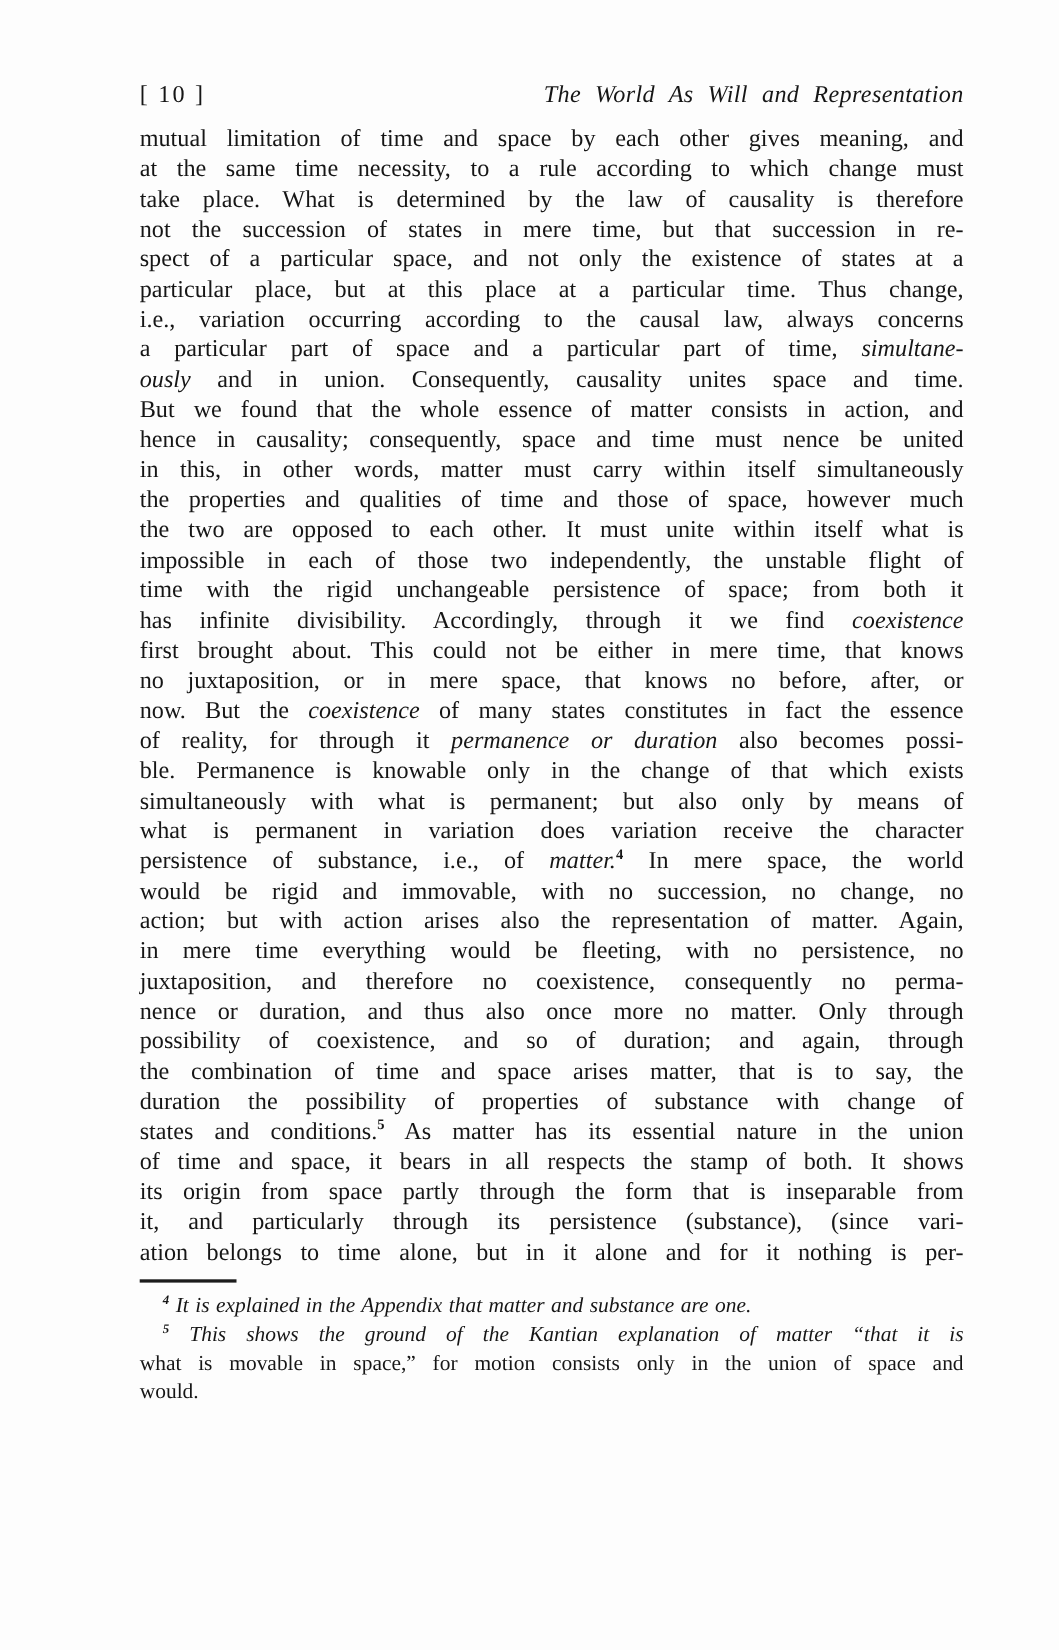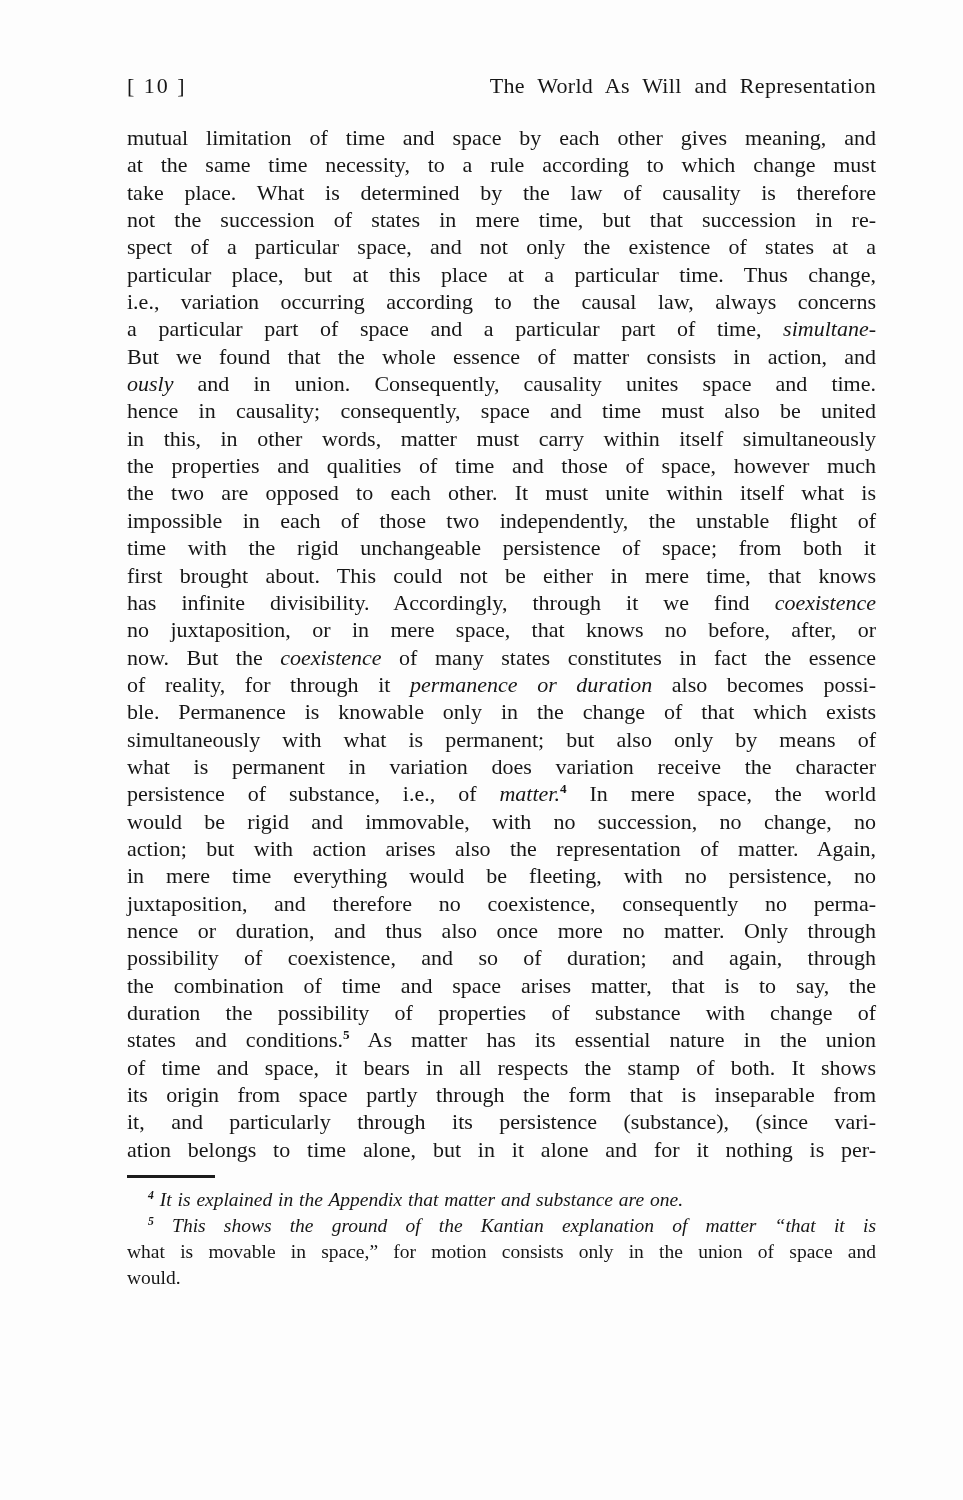"The World As Will and" .running-title { font-style: none -> italic }
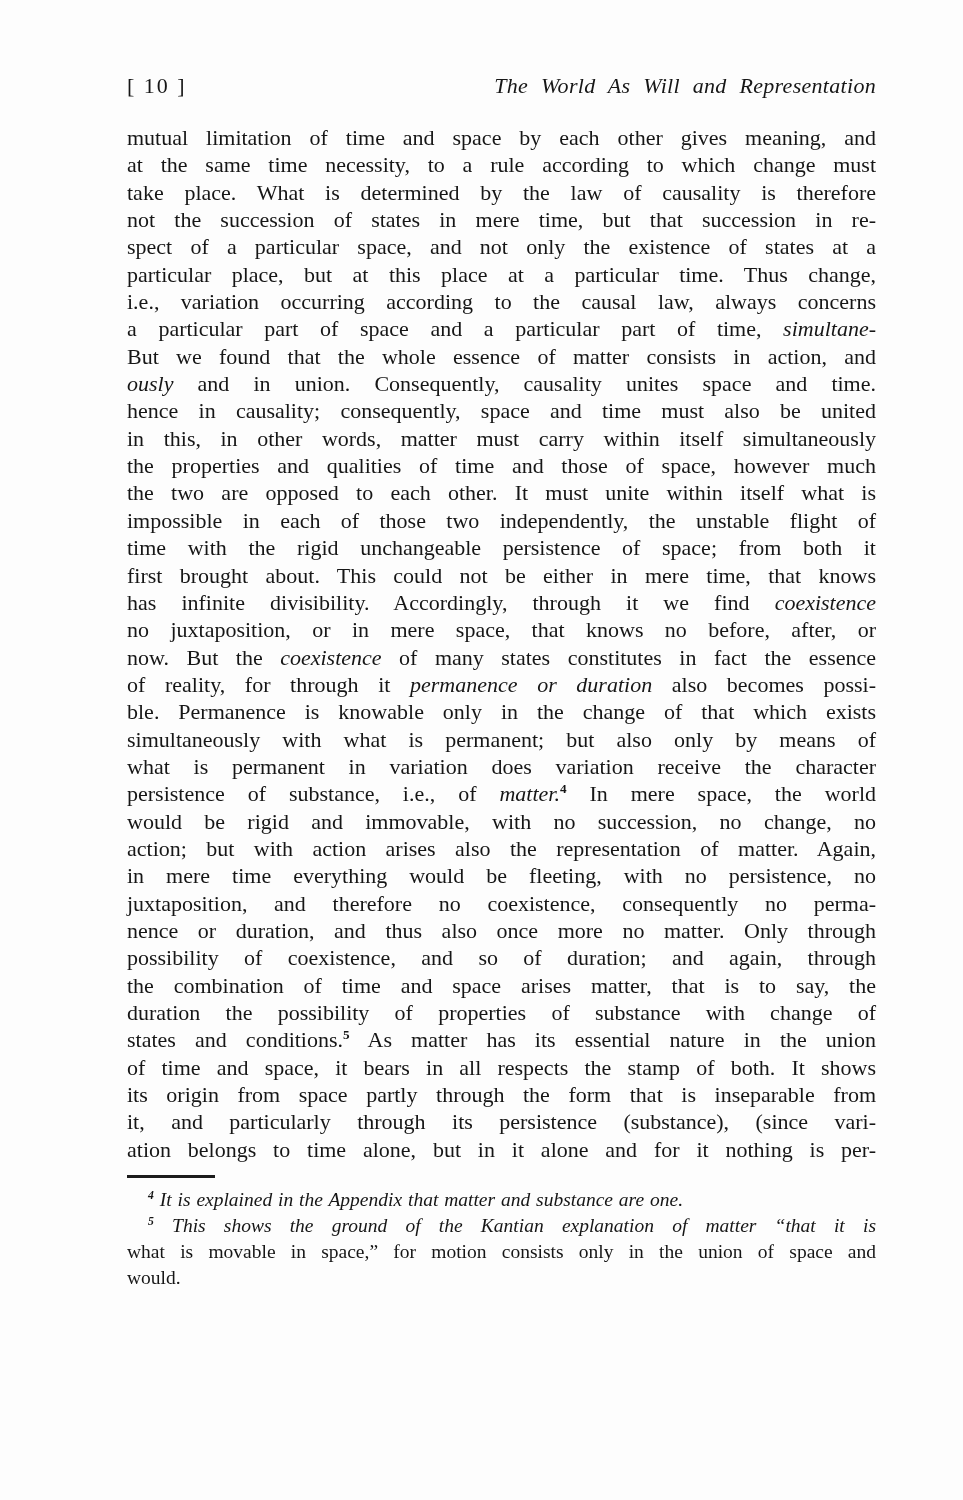"mutual limitation of time and" .body-text { margin-top: 24px -> 12px }
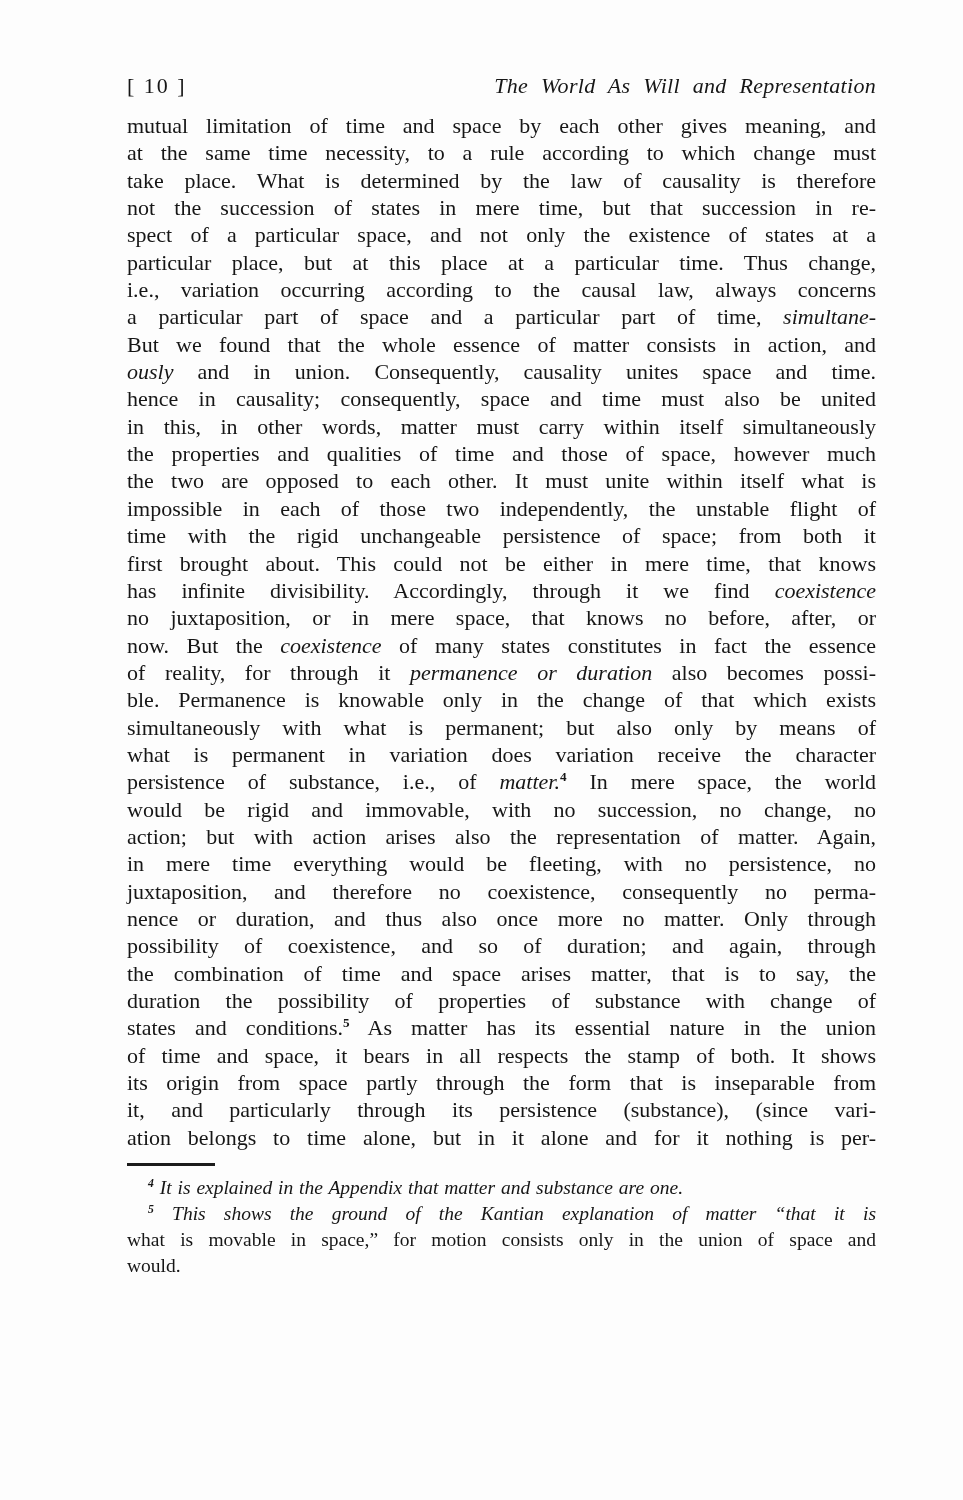"But we found that the" div.bline { order: before "ously and in union. Consequently," -> after "ously and in union. Consequently," }
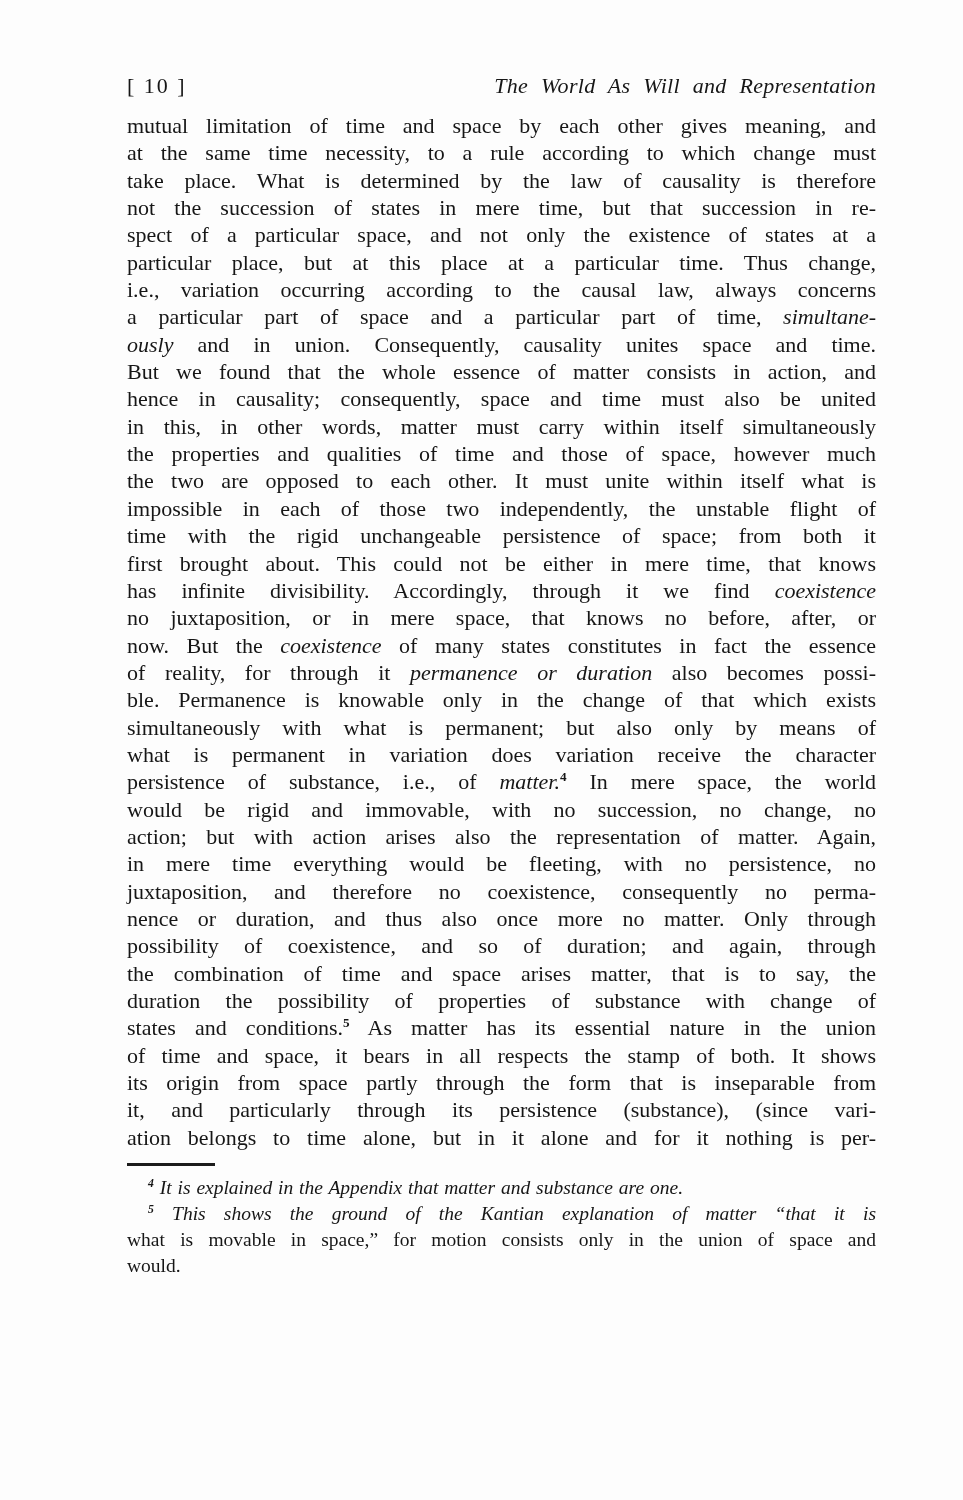"hence in causality; consequently, space" span { text: also -> nence }
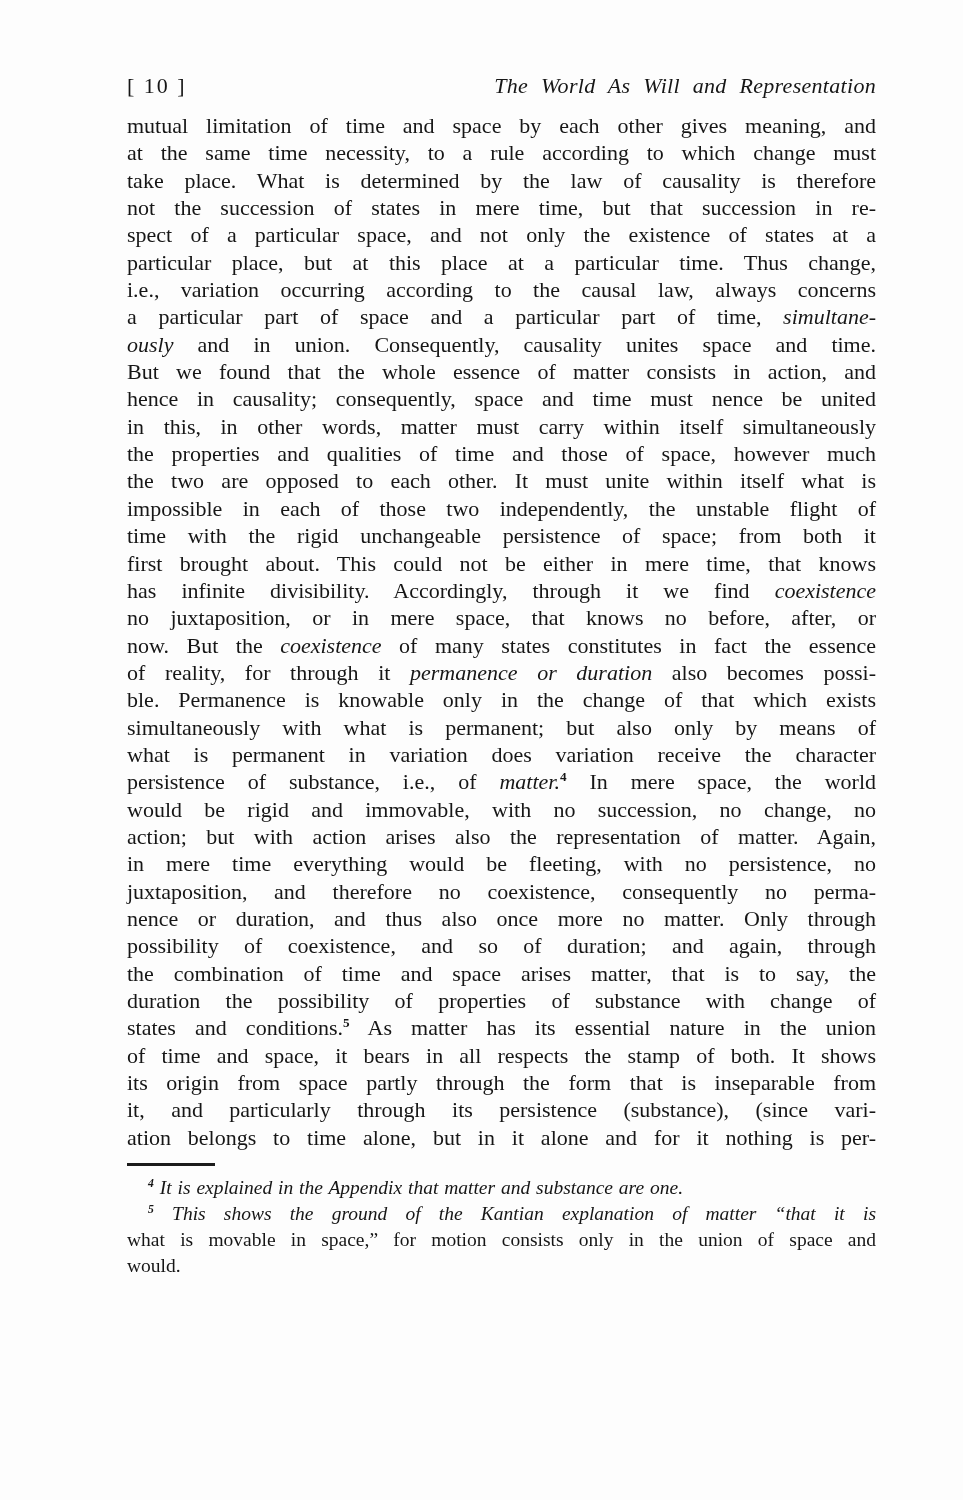"first brought about. This could" div.bline { order: before "has infinite divisibility. Accordingly," -> after "has infinite divisibility. Accordingly," }
